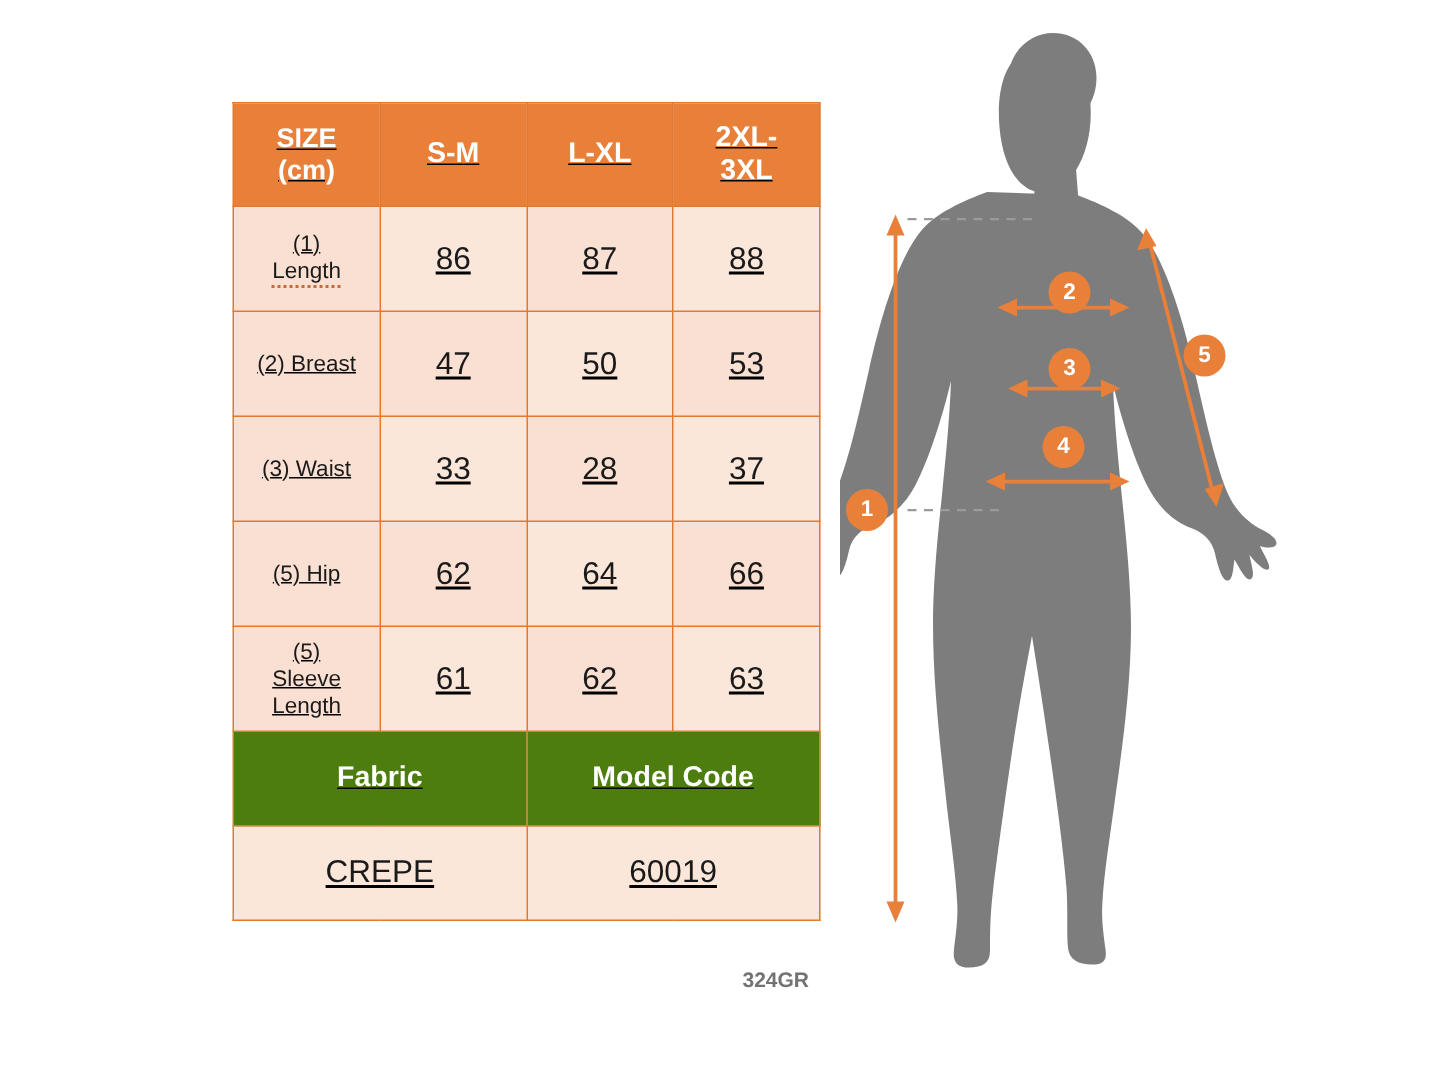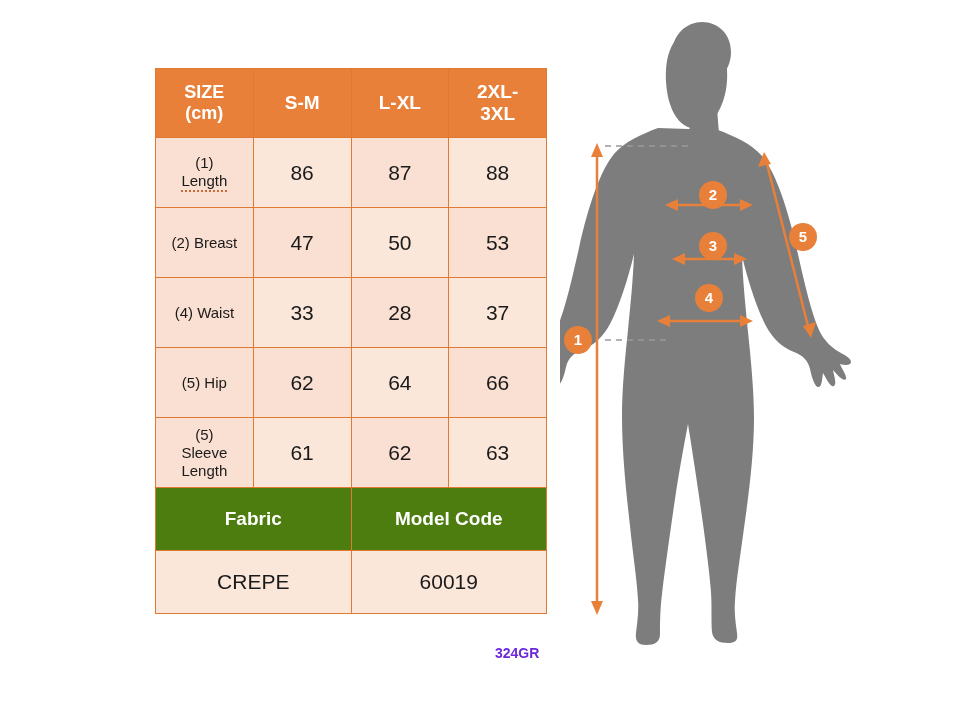"SIZE" .chart-wrap { text-decoration: none -> underline }
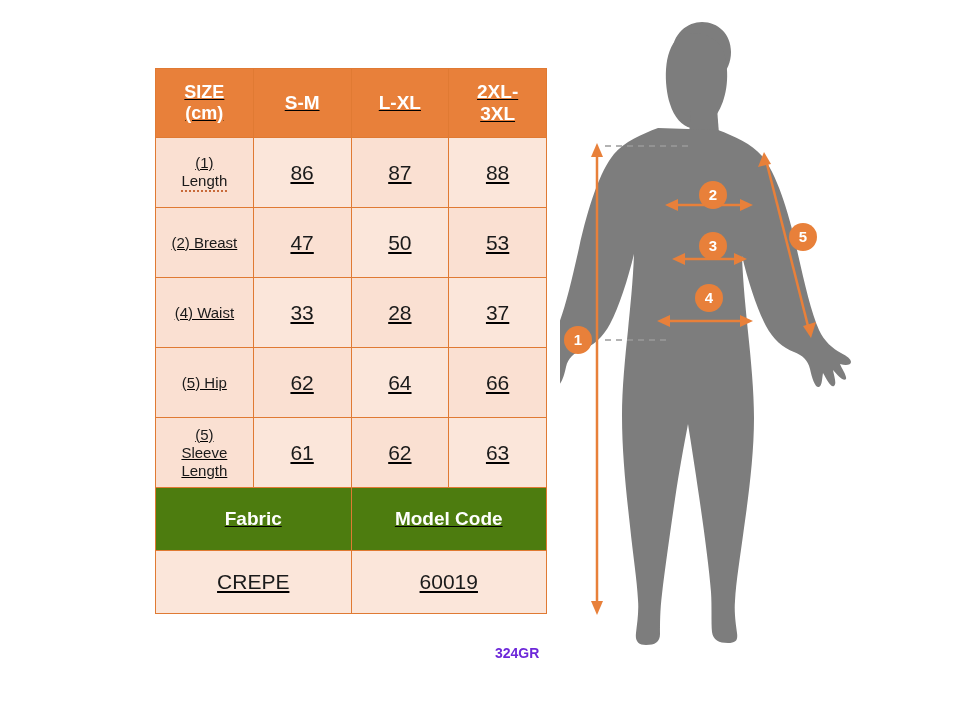"(4) Waist" td.rowlabel { text: 4 -> 3 }
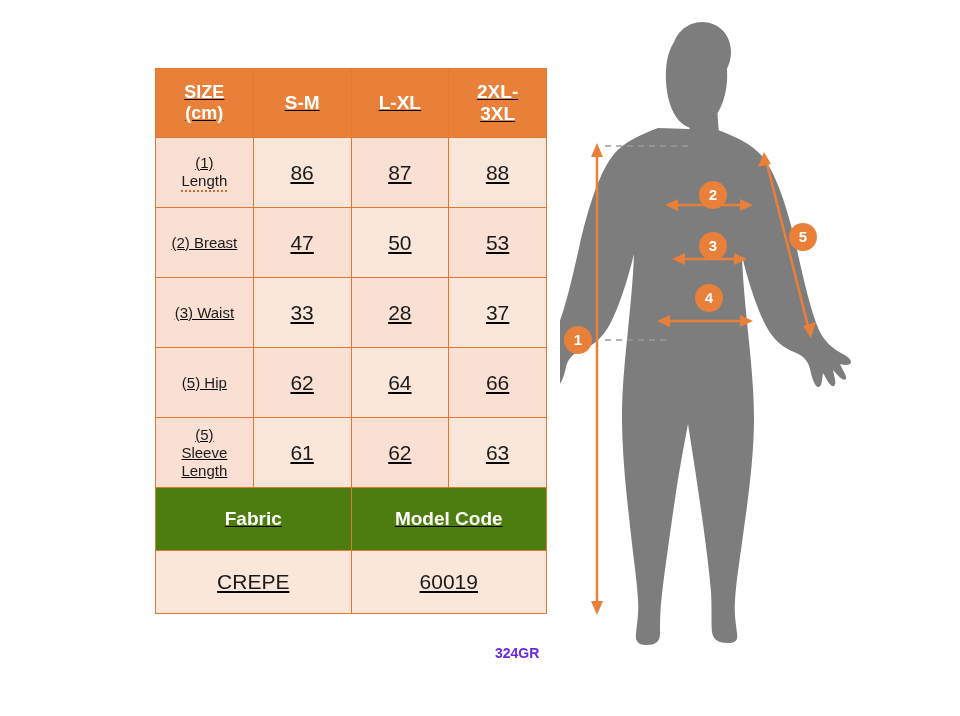"324GR" .code { color: #6d28d9 -> #737373 }
